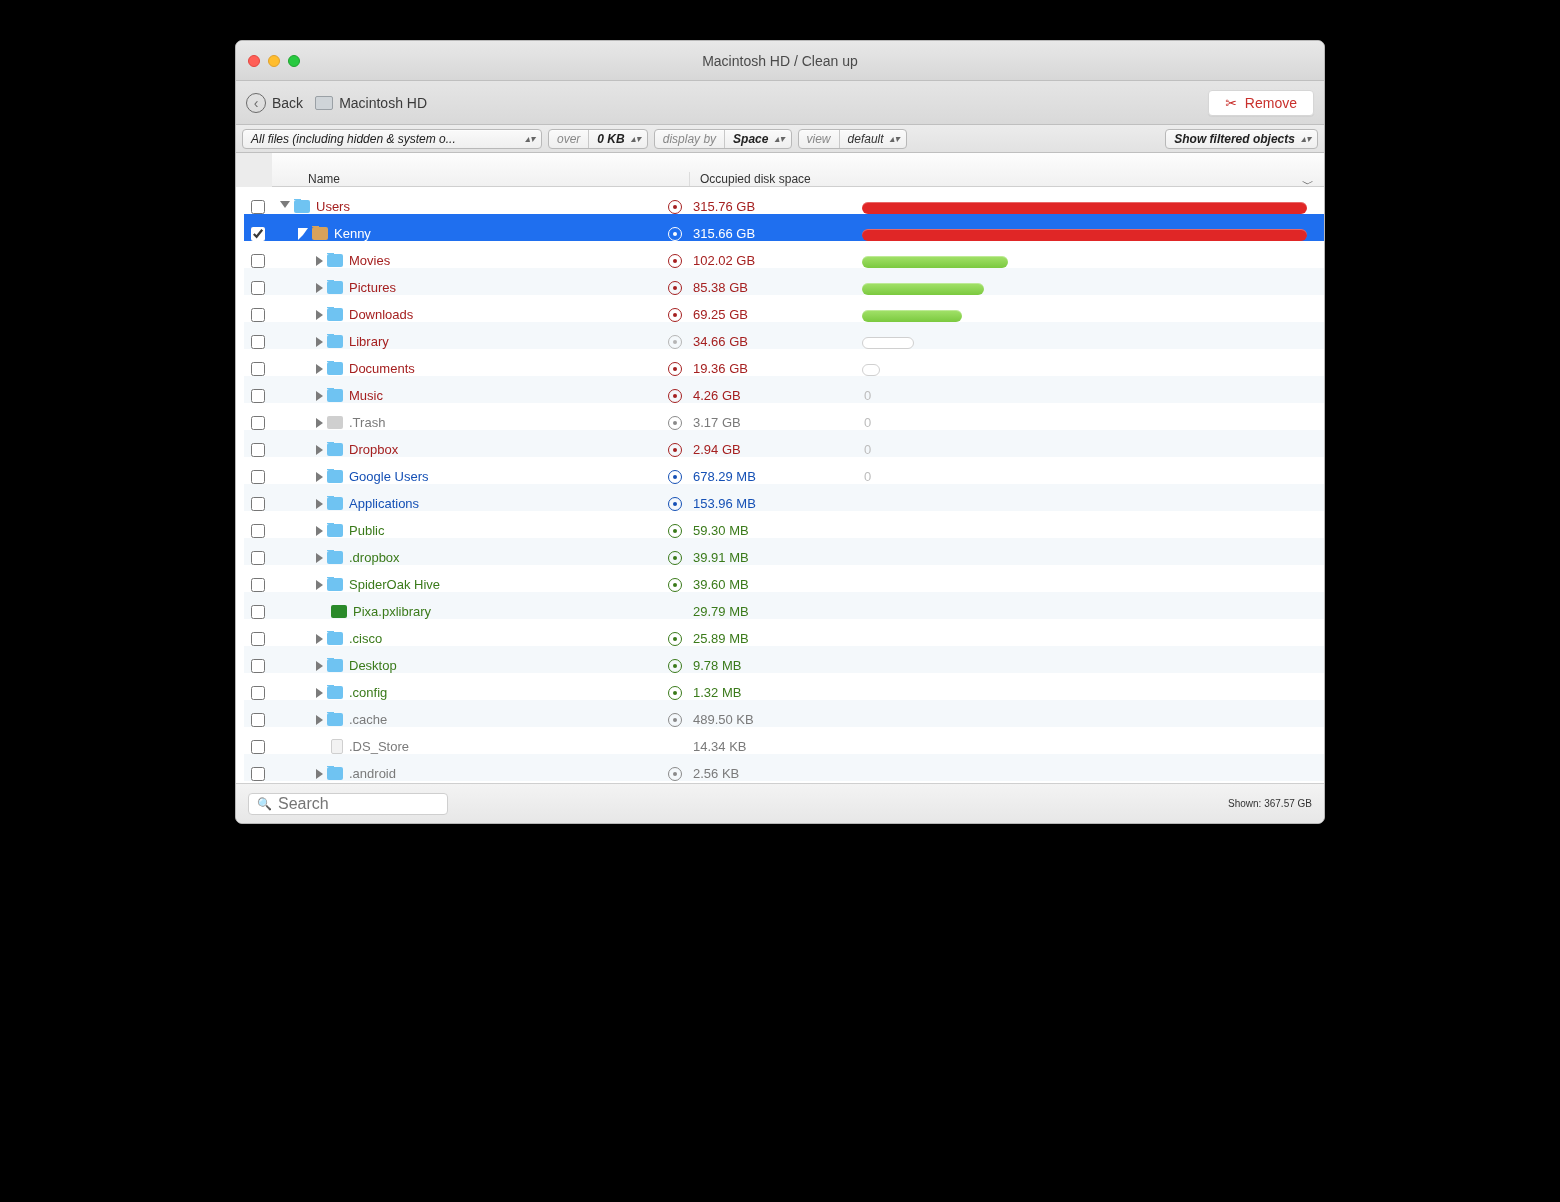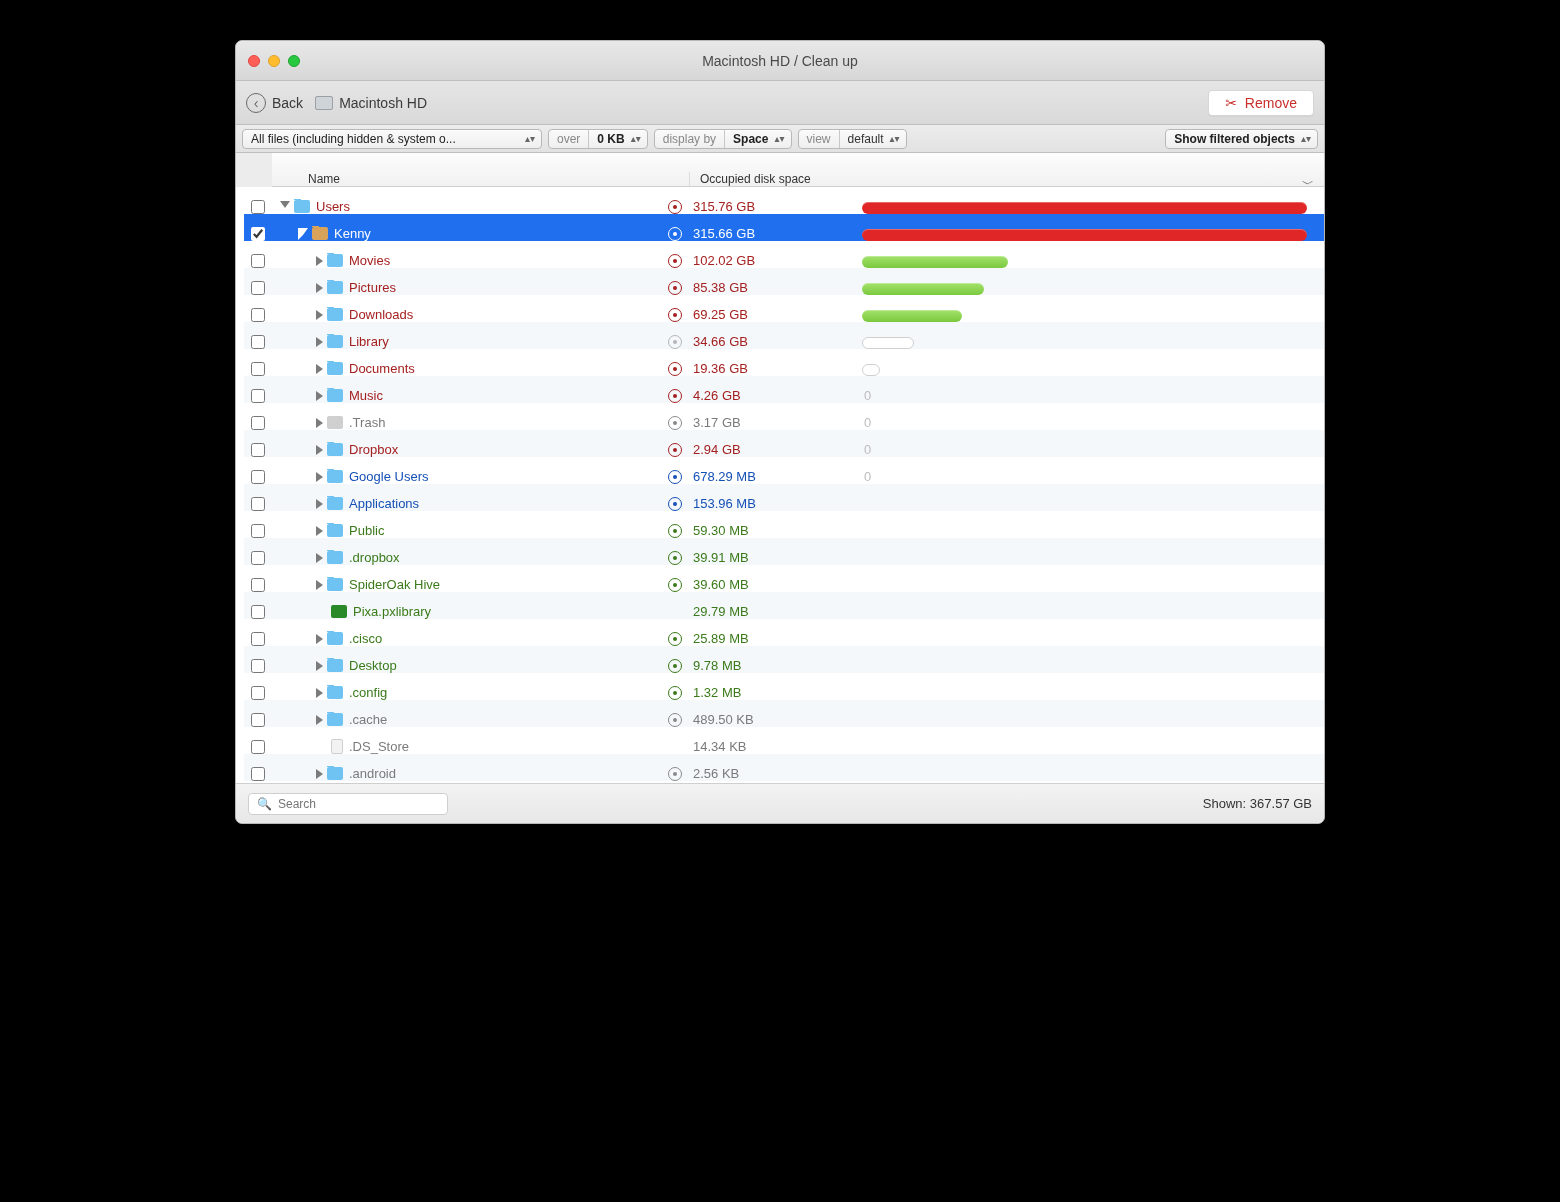"All files (including hidden &" .seg { font-style: none -> italic }
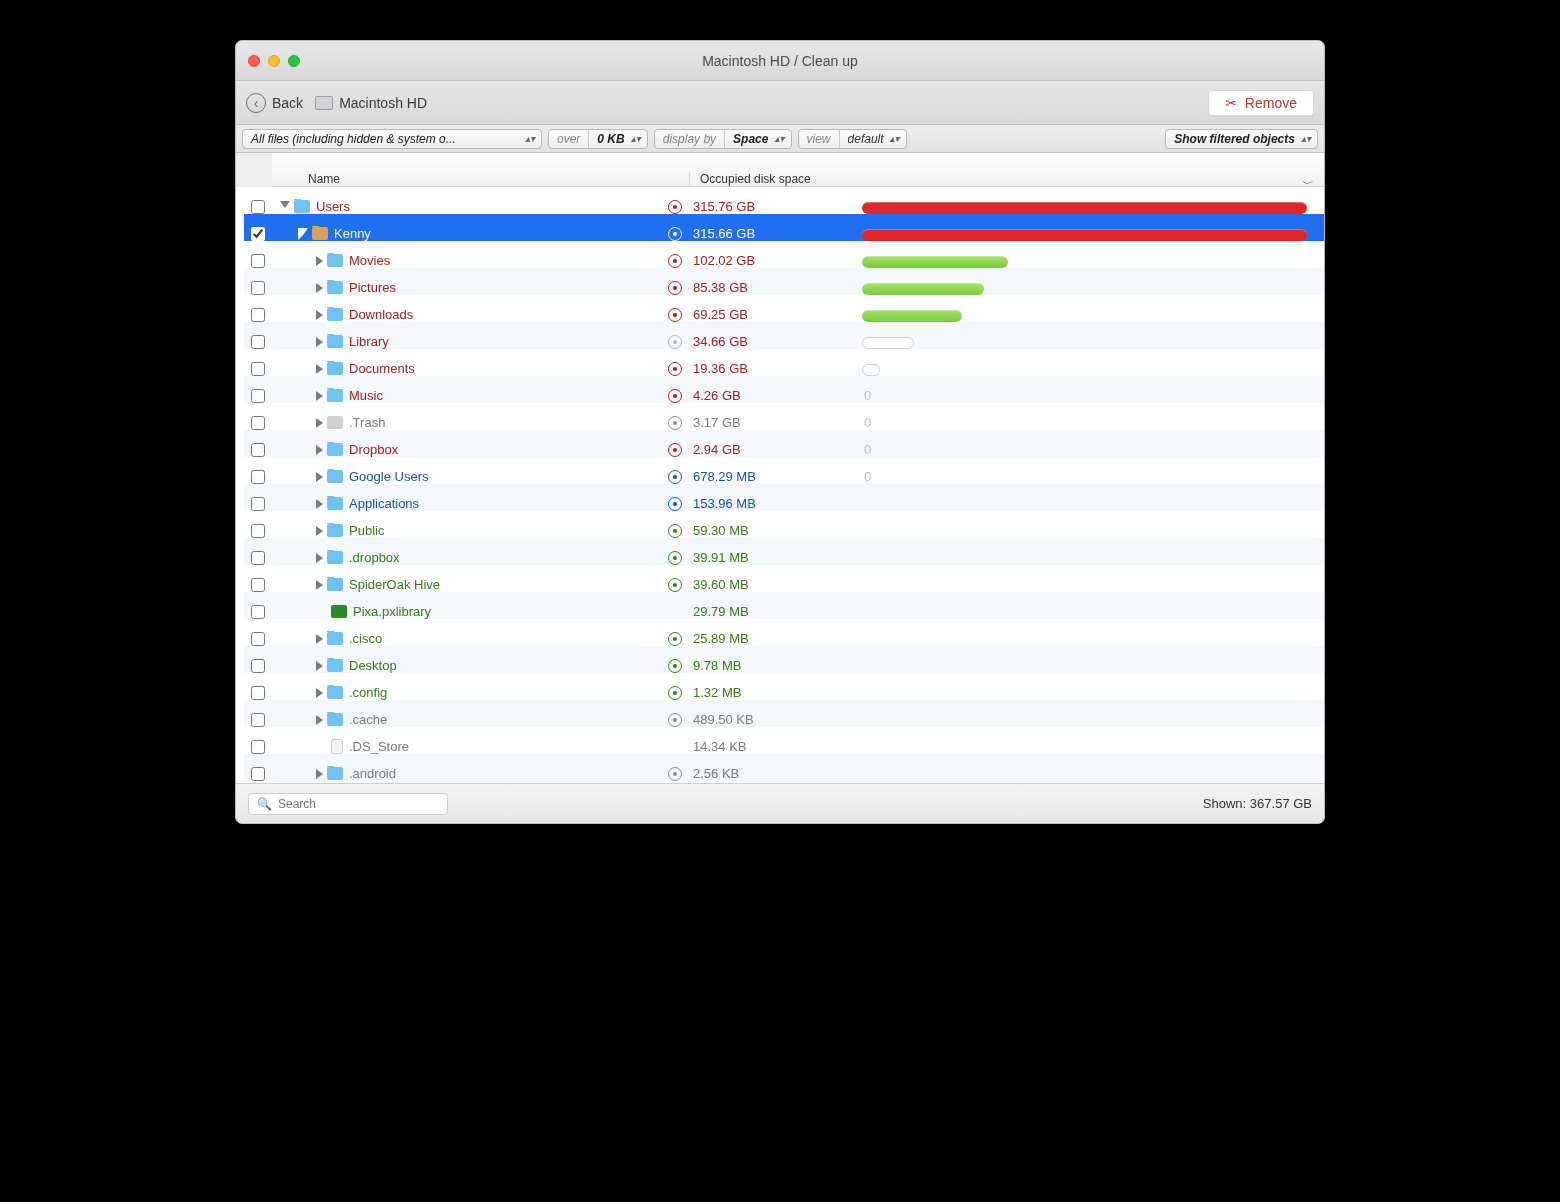"Search" .search input { font-size: 12px -> 16px }
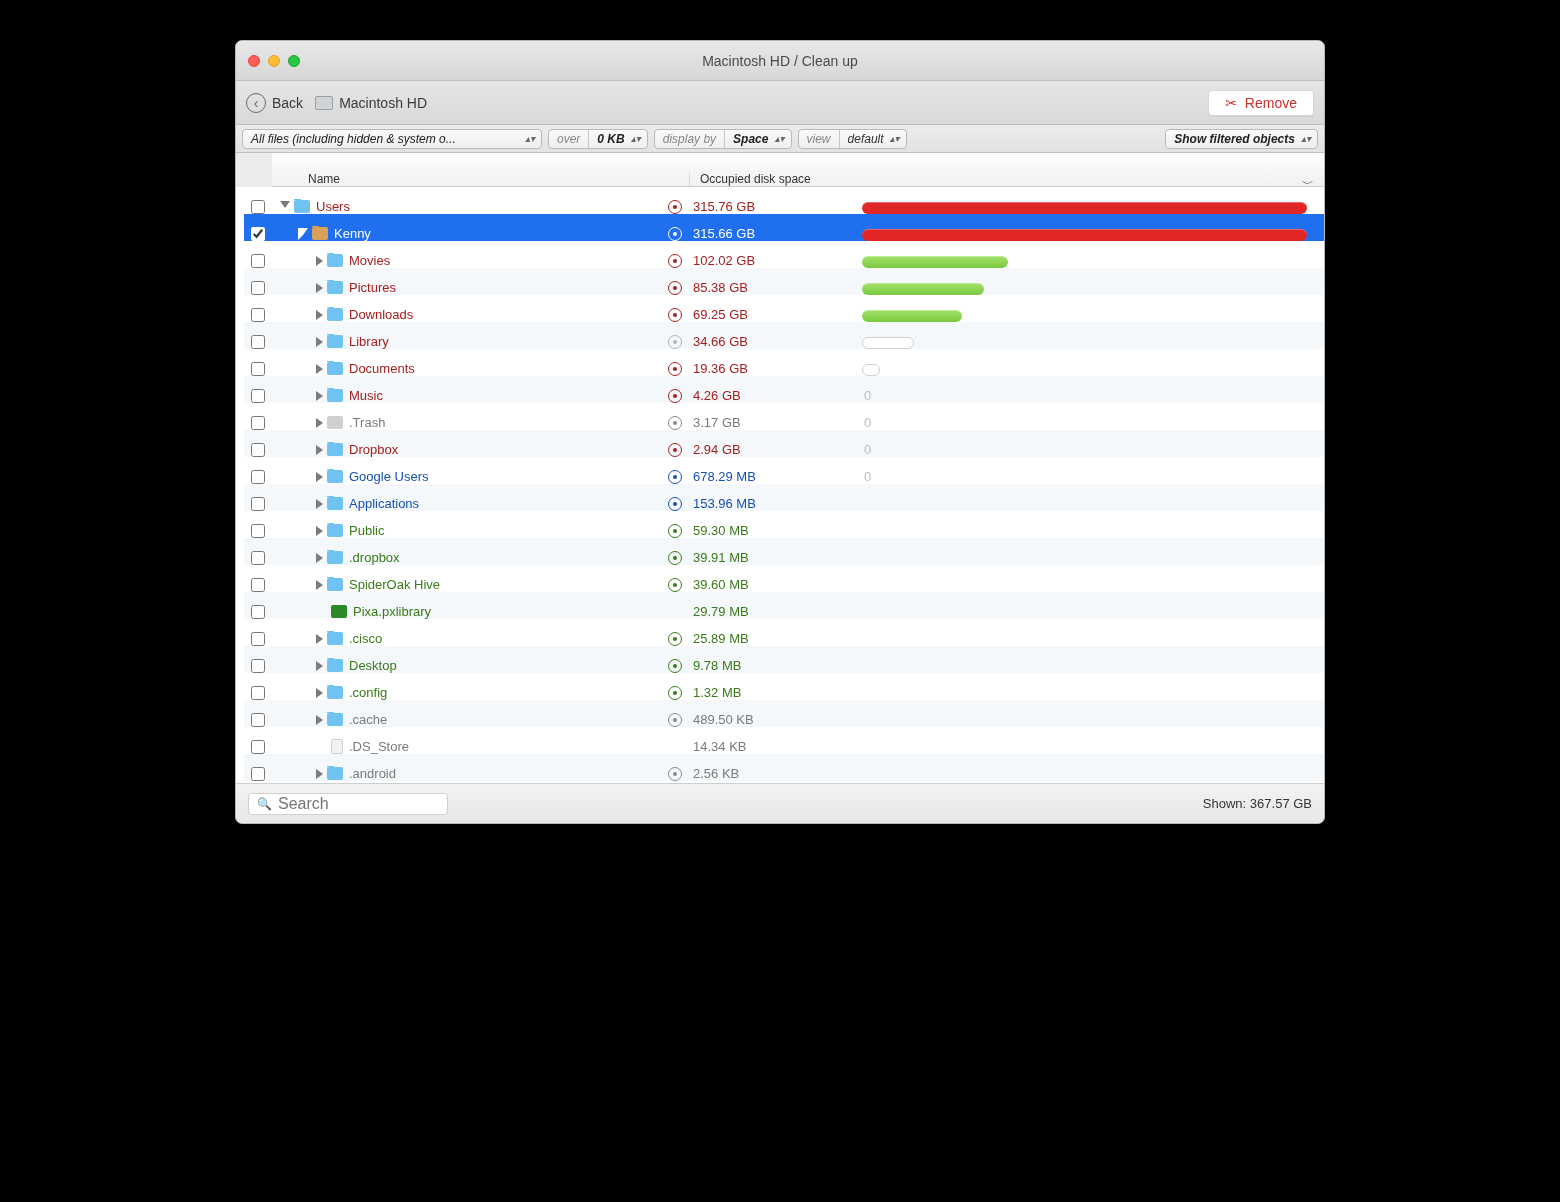"Shown: 367.57 GB" .shown { font-size: 13px -> 10px }
